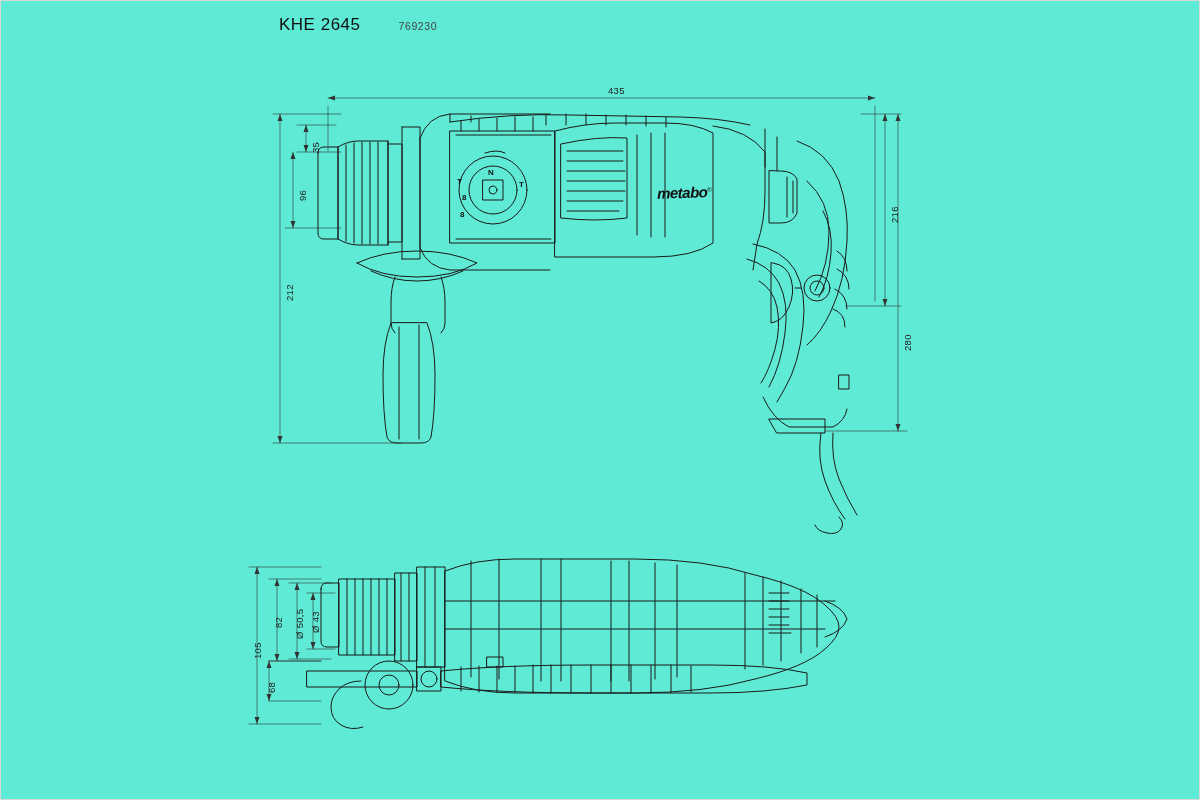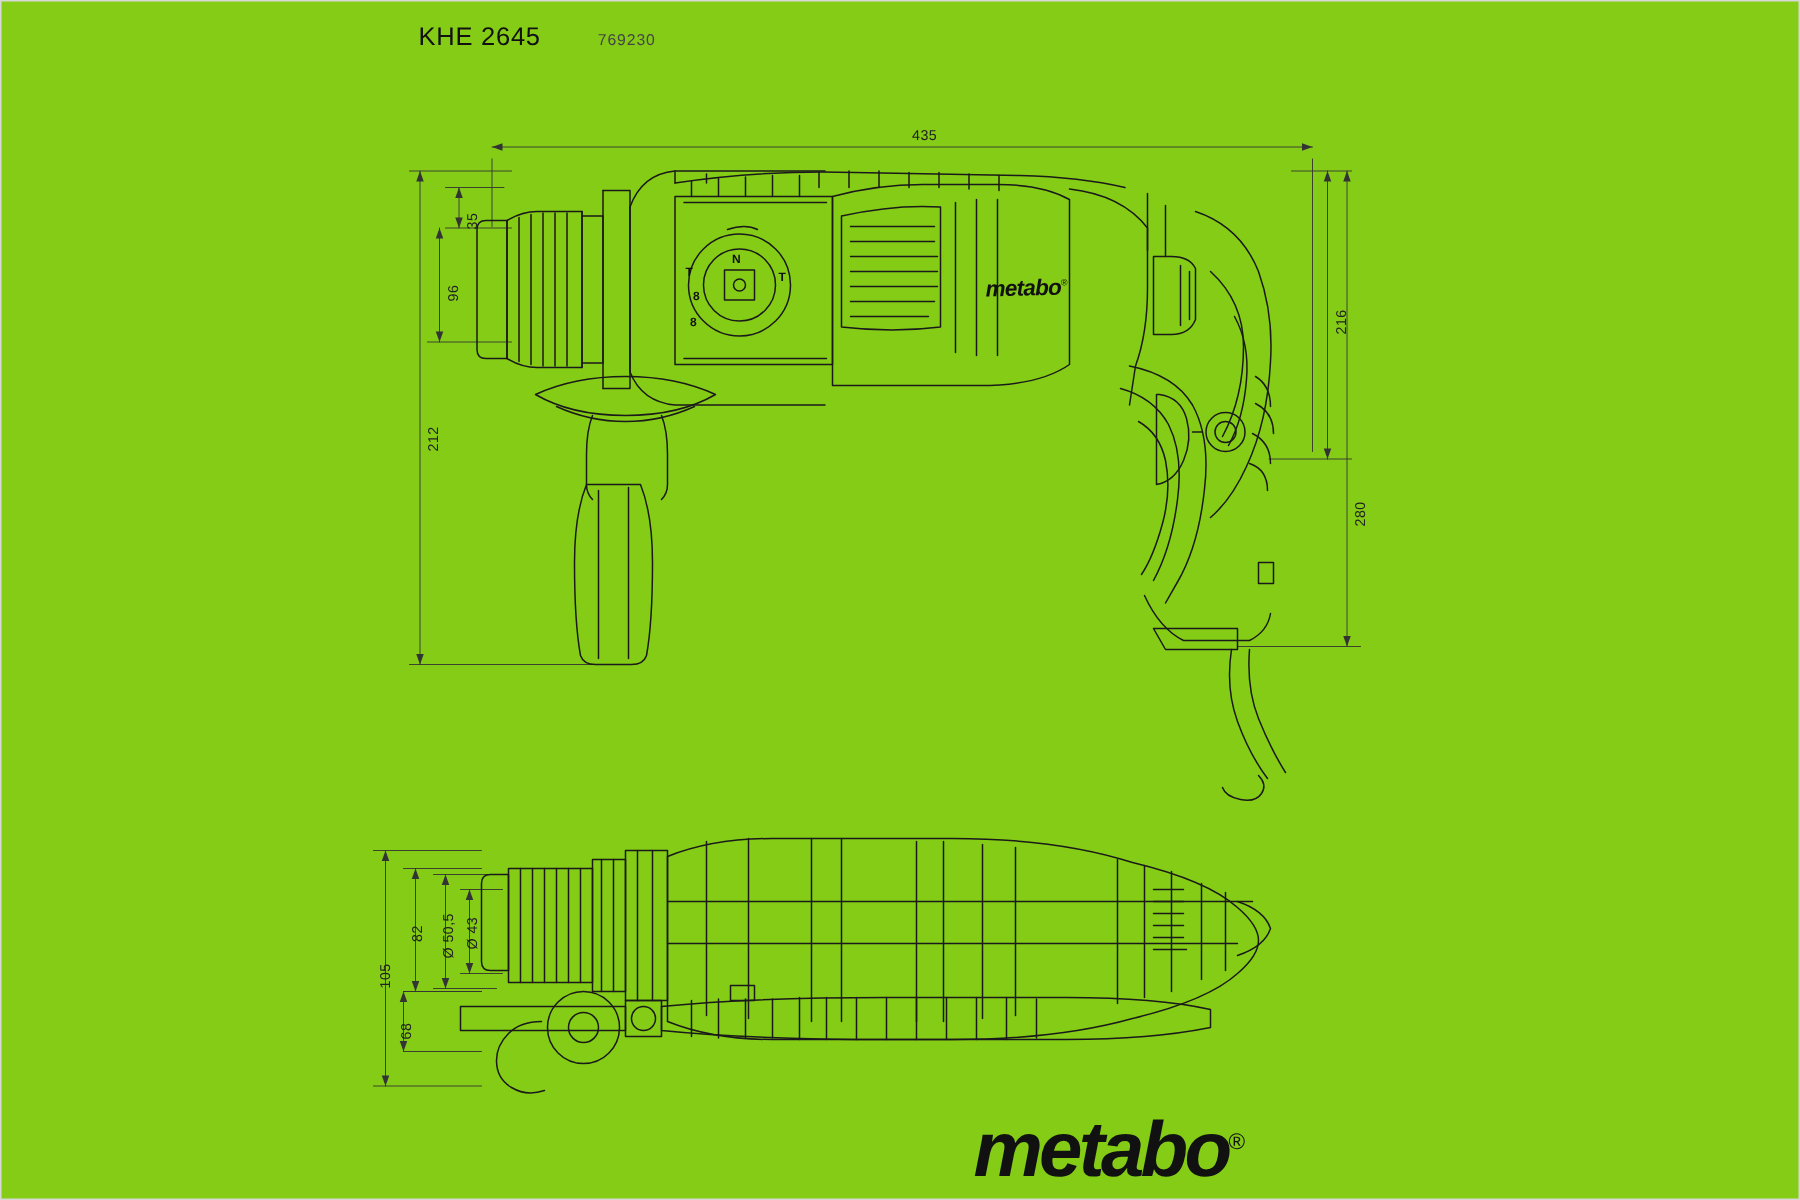"KHE 2645" .page { background: #84cc16 -> #5eead4 }
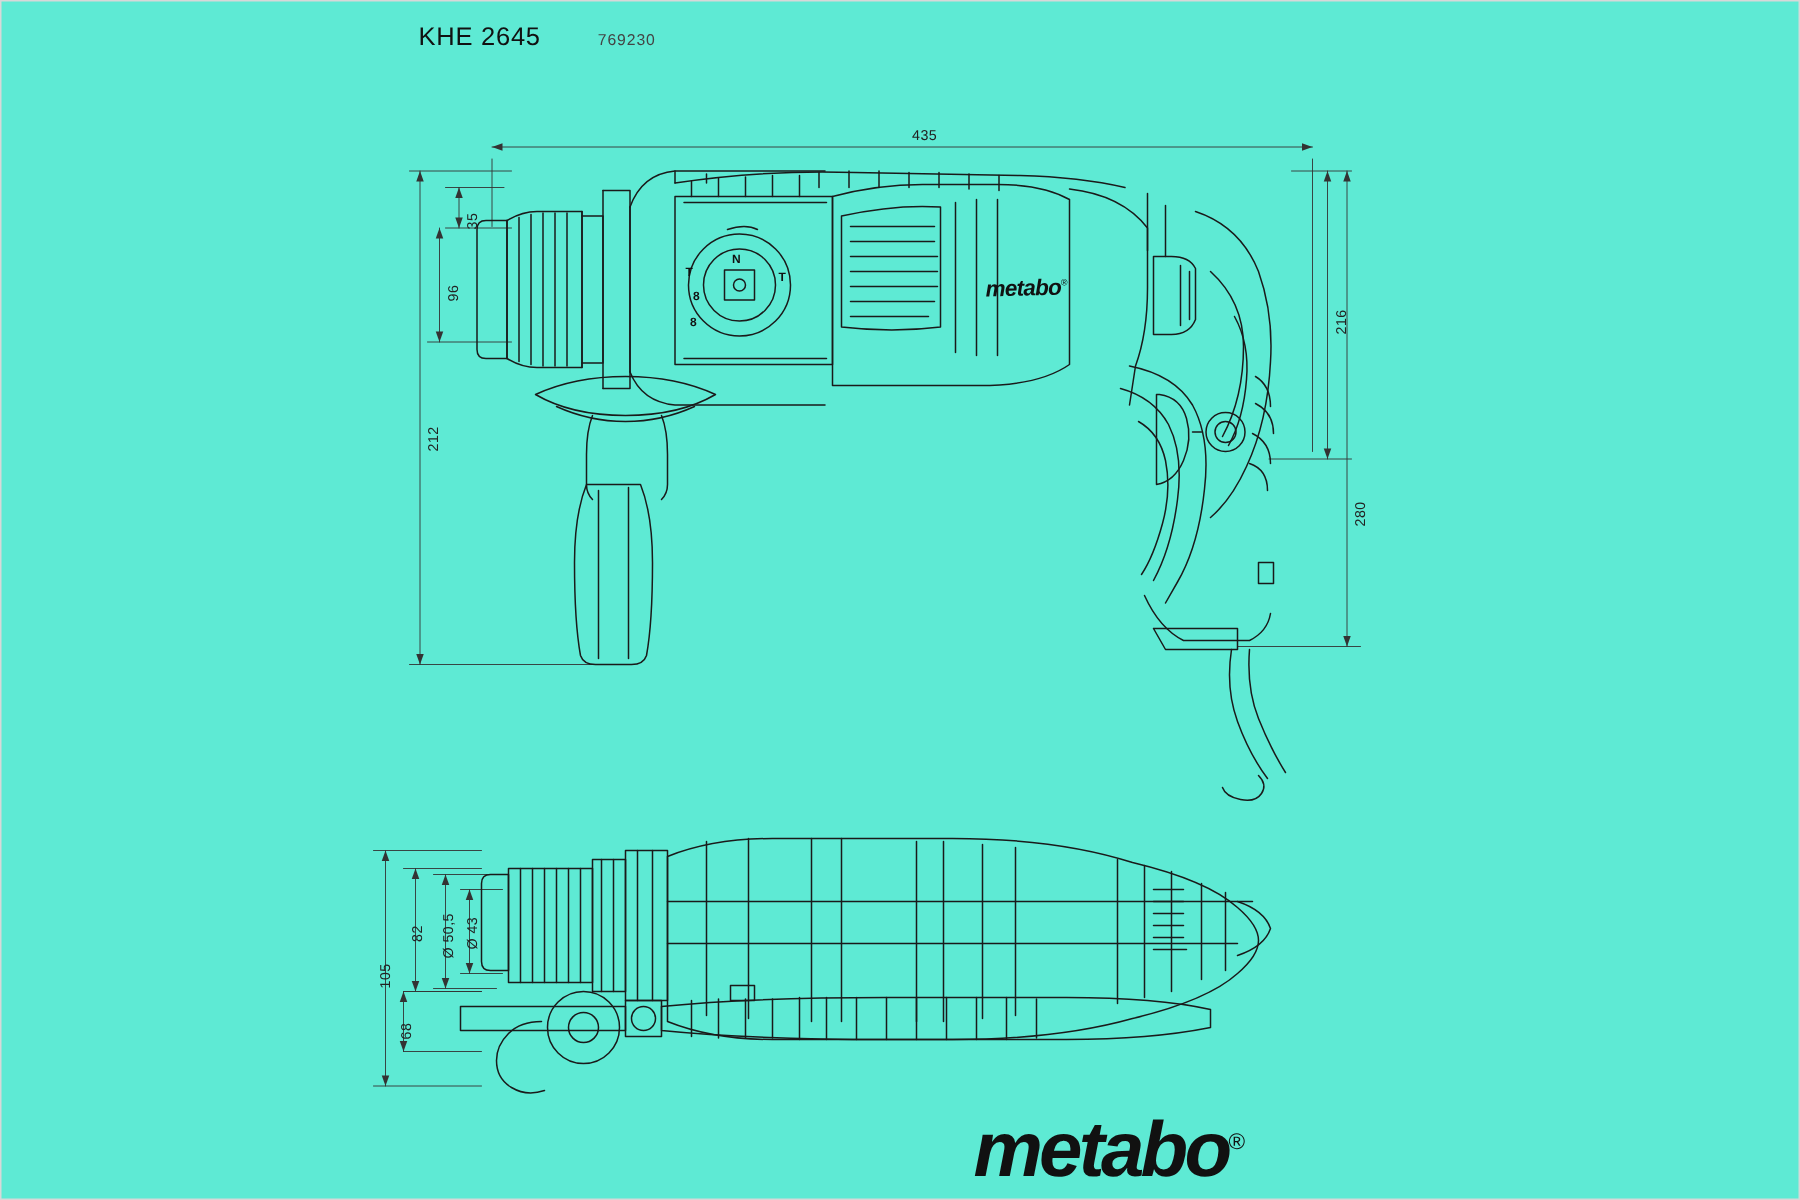"metabo®" div.brand { html: <div> <span>metabo</span><span>®</span> </div> -> none }
